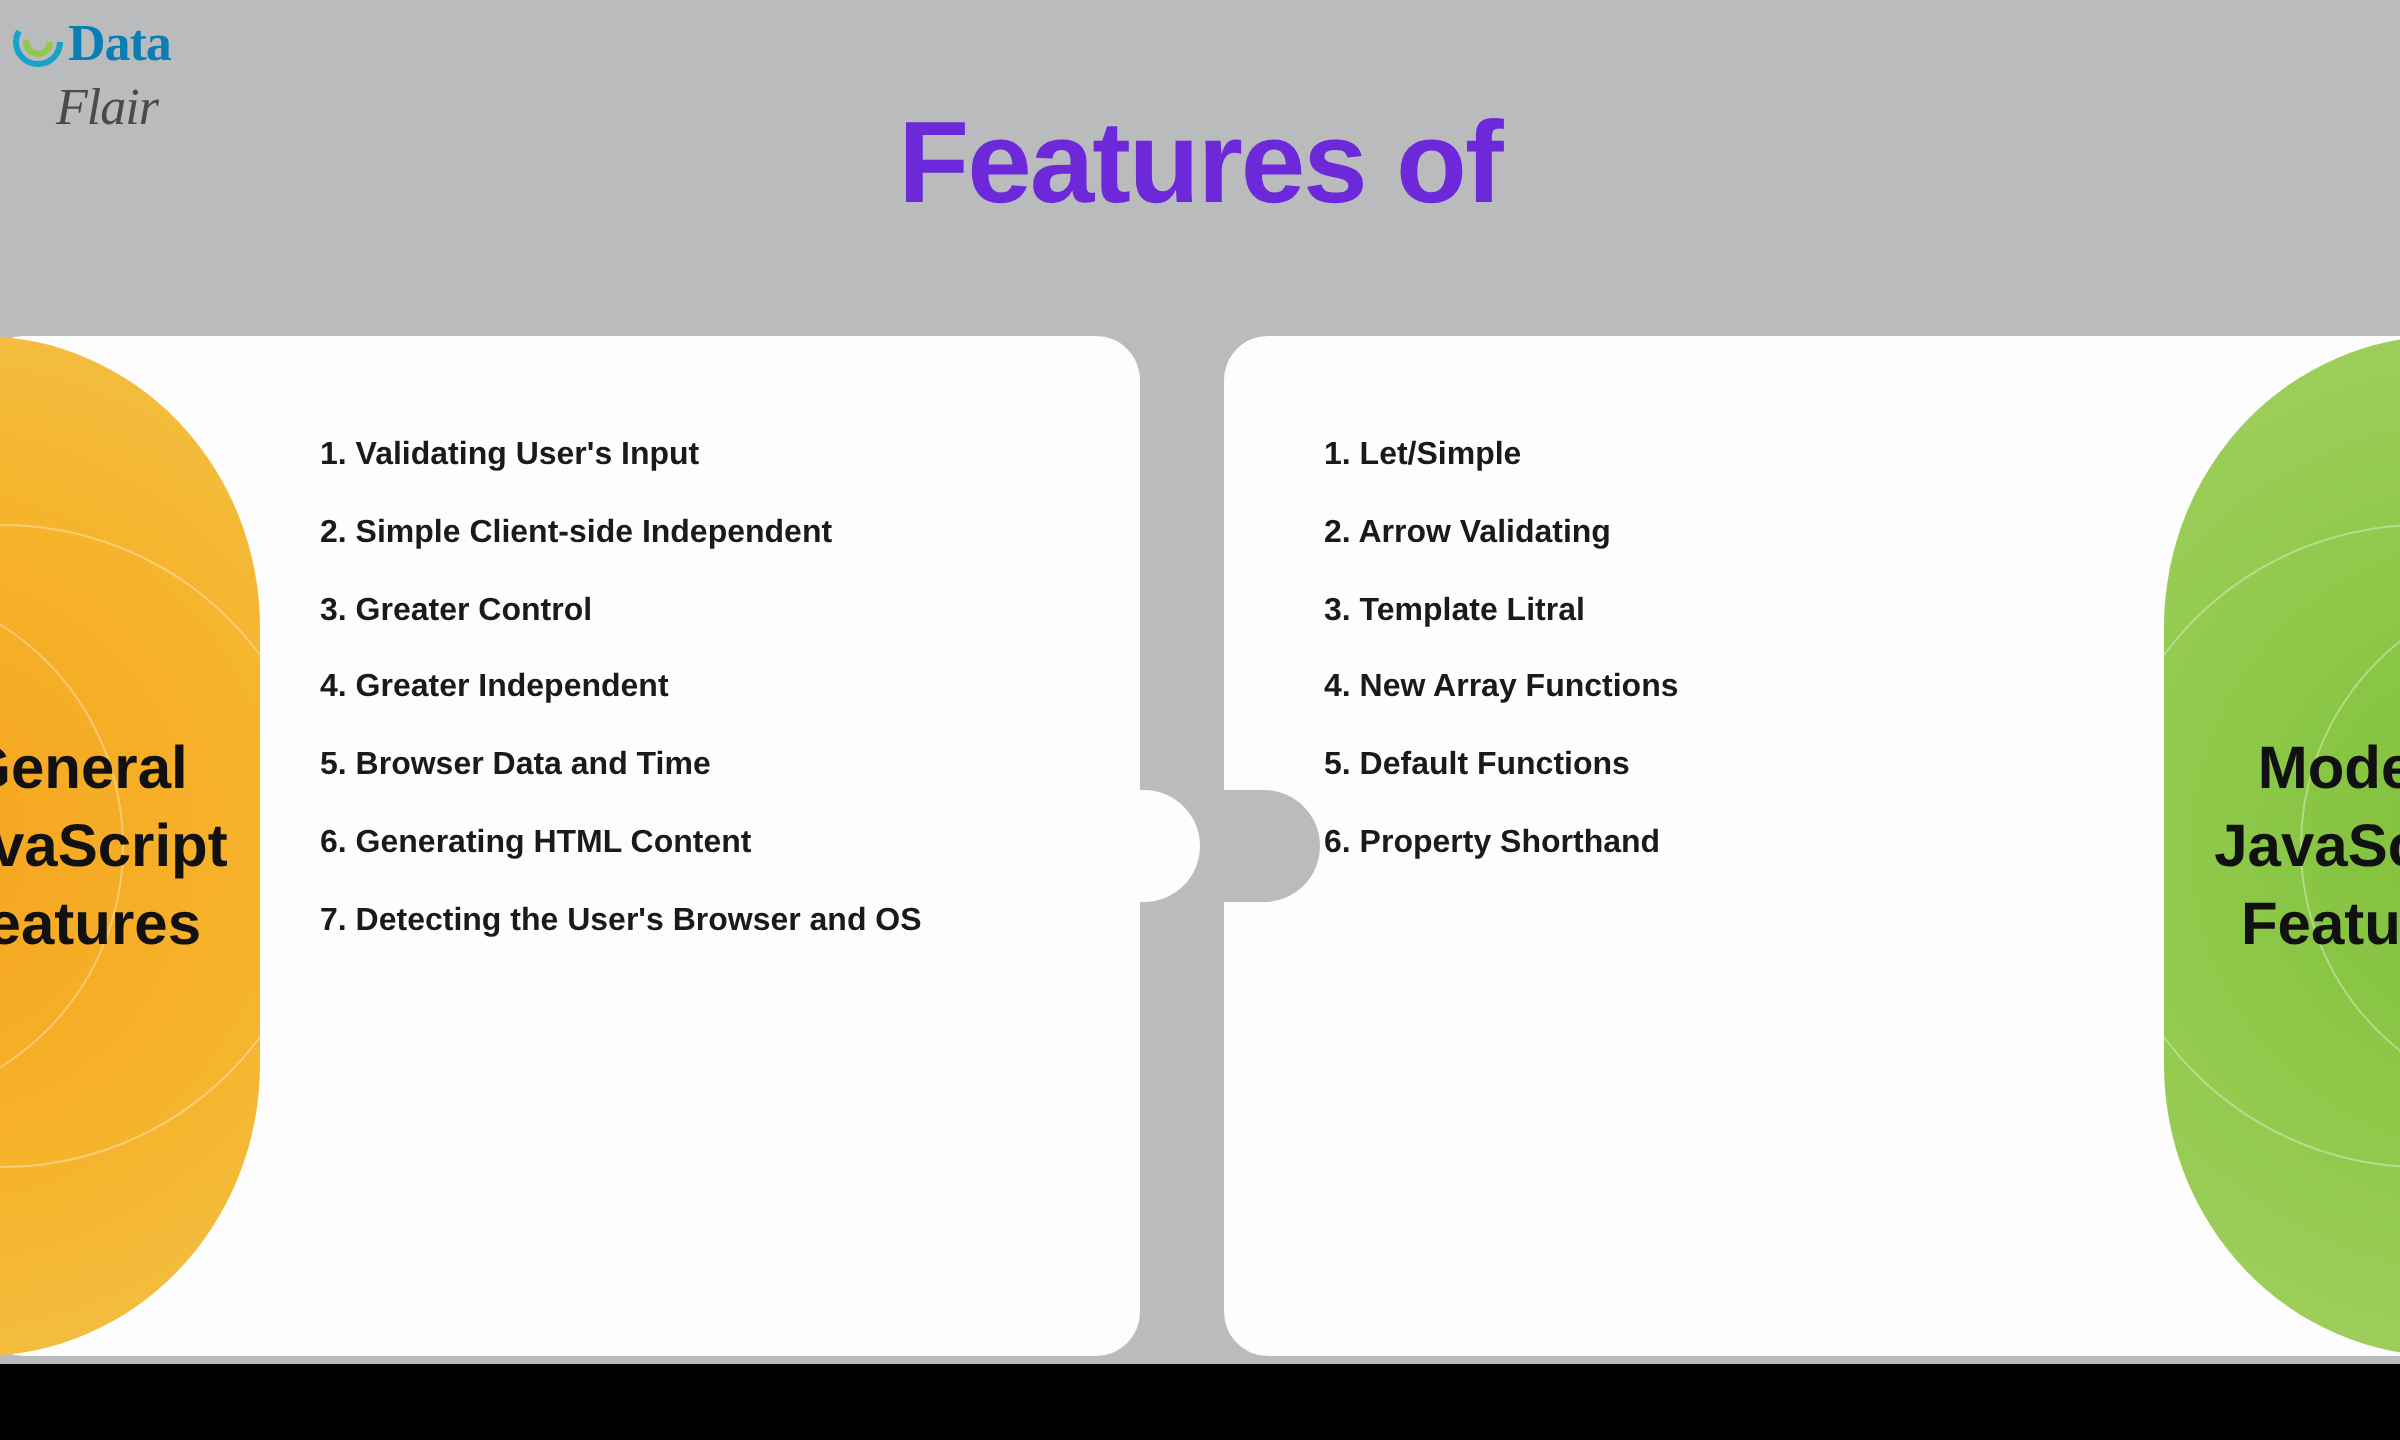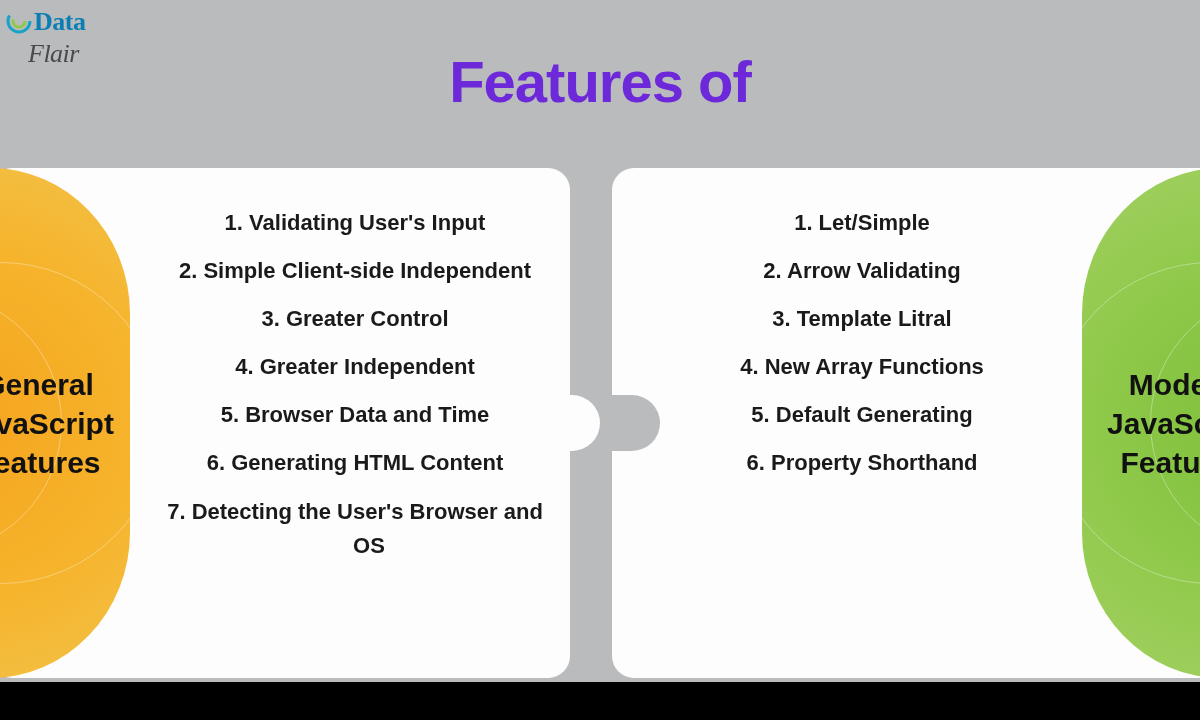"Validating User's Input" .list { font-size: 22px -> 16px; padding: 38px 20px 30px 30px -> 48px 20px 30px 30px; text-align: center -> none }
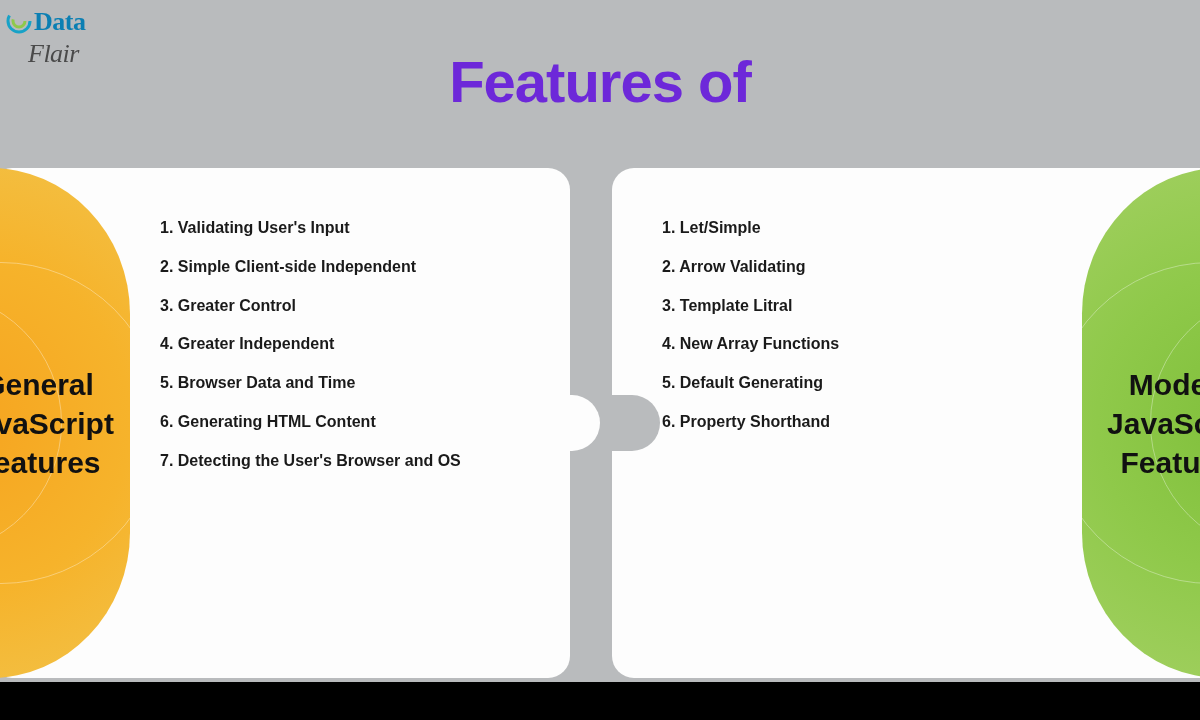"Default Generating" li { text: Generating -> Functions }
